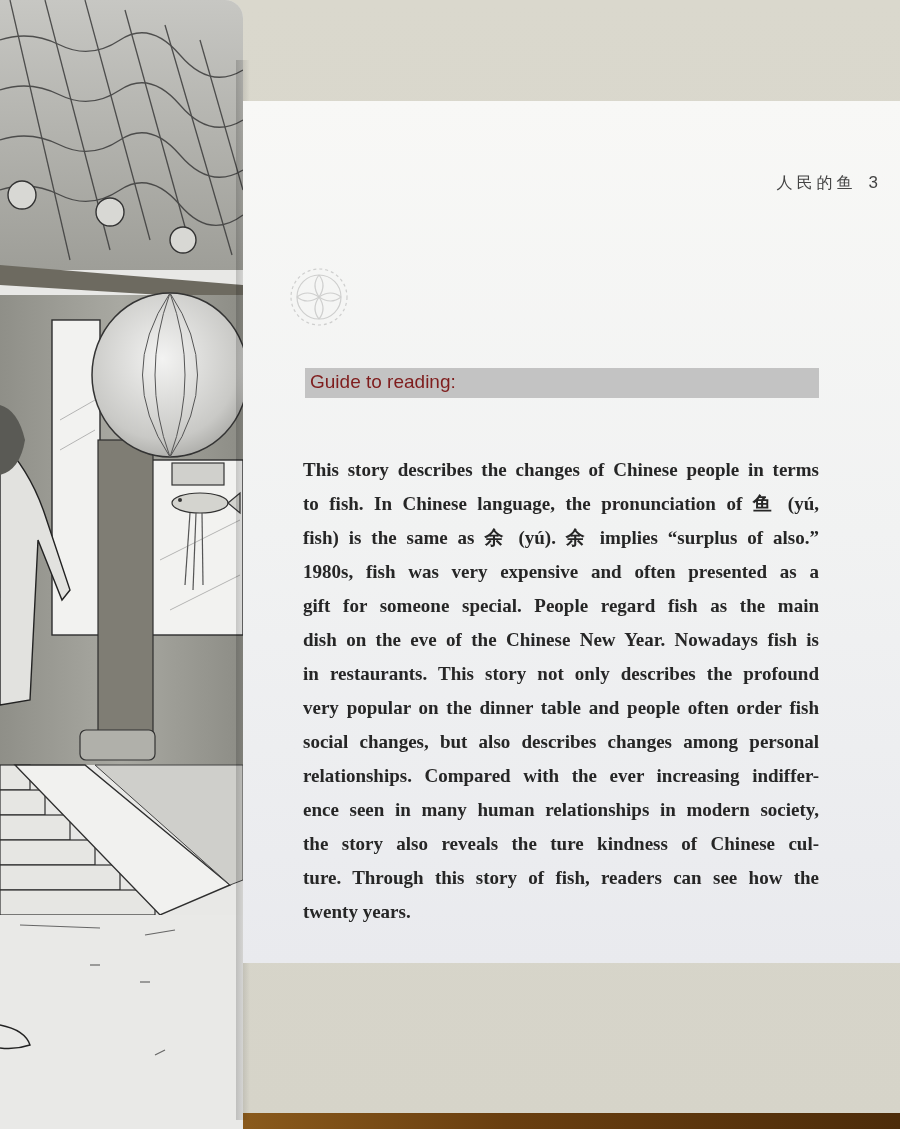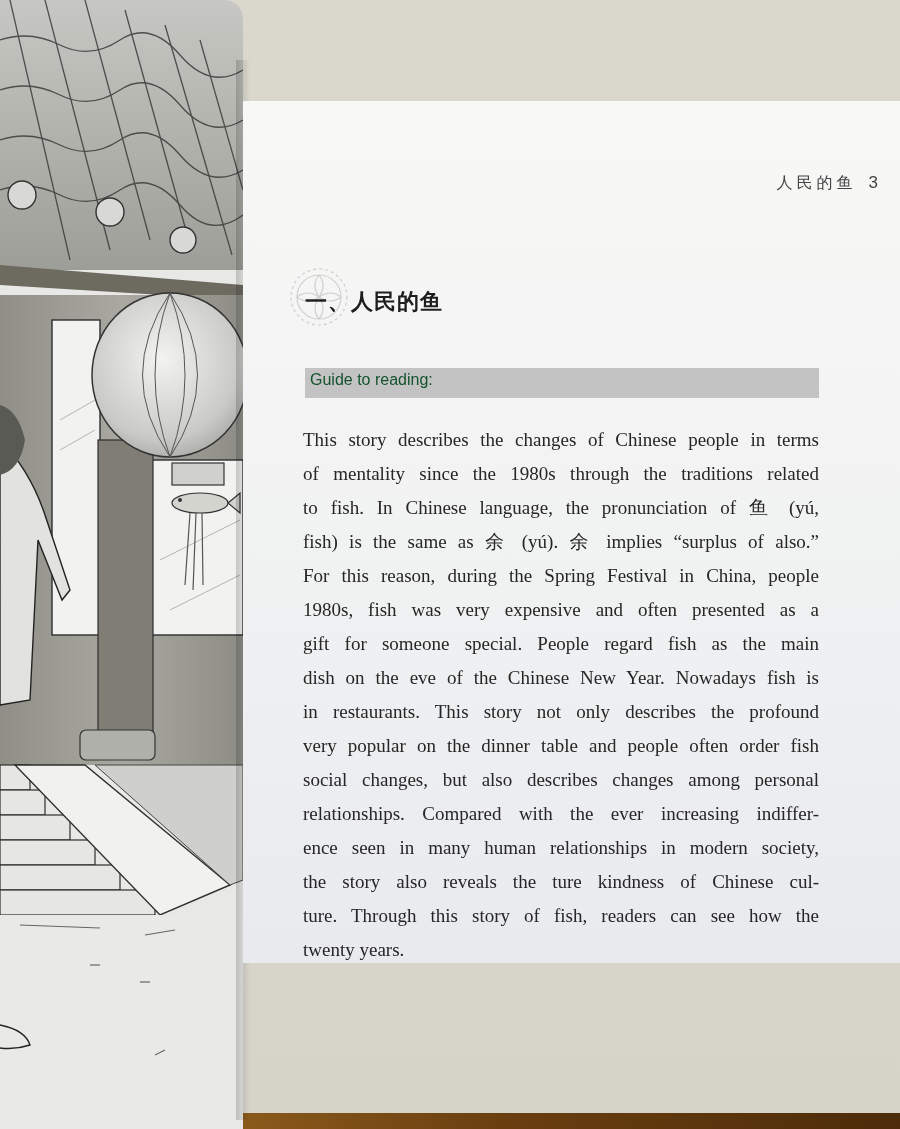"一、人民的鱼" div.chapter-title { html: <div> <span>一、</span><span>人民的鱼</span> </div> -> none }
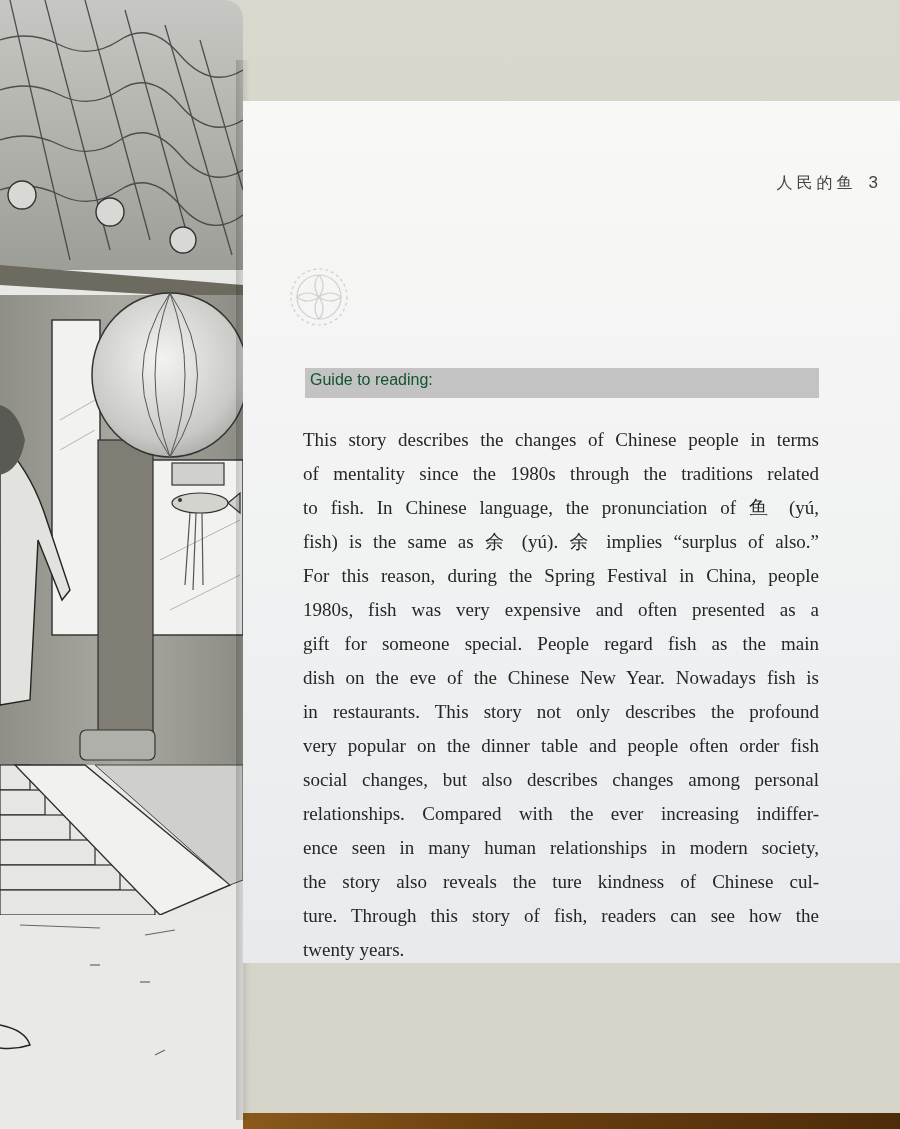"Guide to reading:" .guide-label { color: #14532d -> #7f1d1d; font-size: 16px -> 19px }
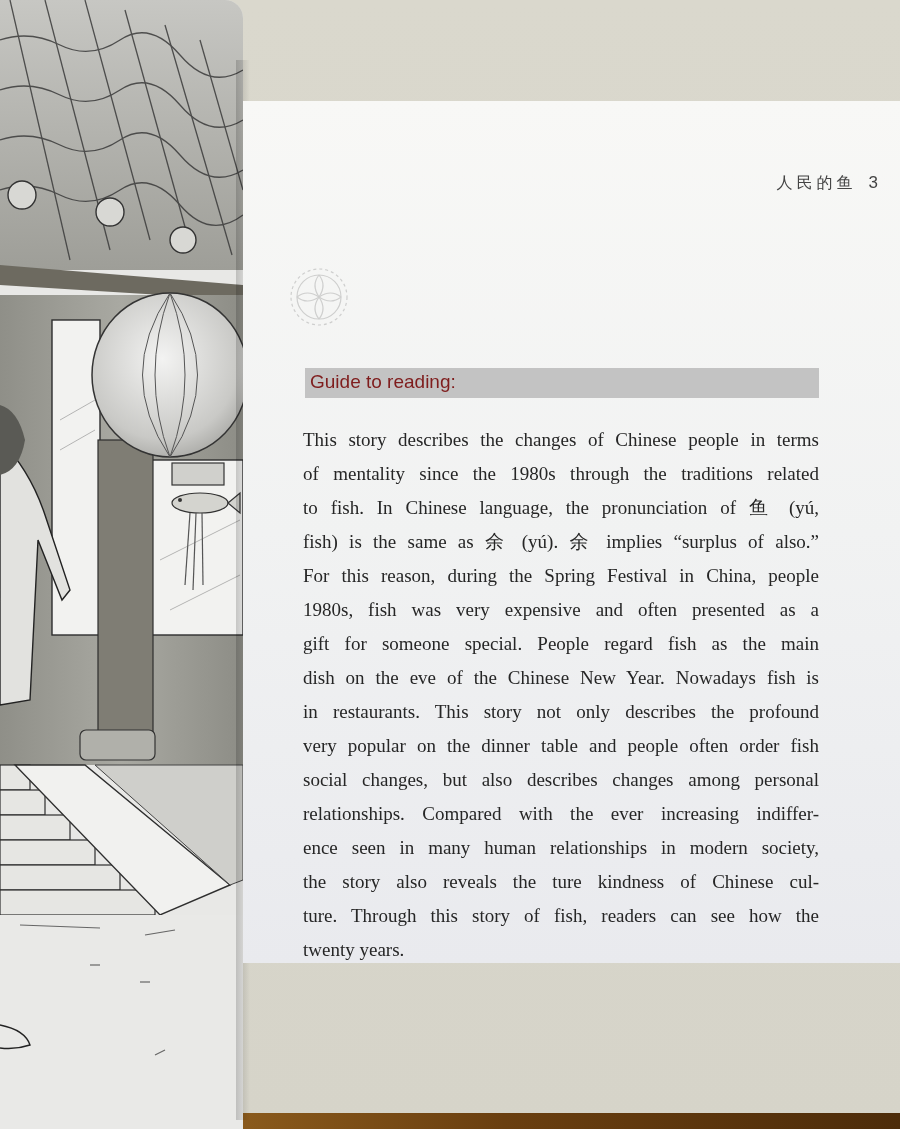"This story describes the changes" .body-text { font-weight: none -> bold; top: 322px -> 352px }
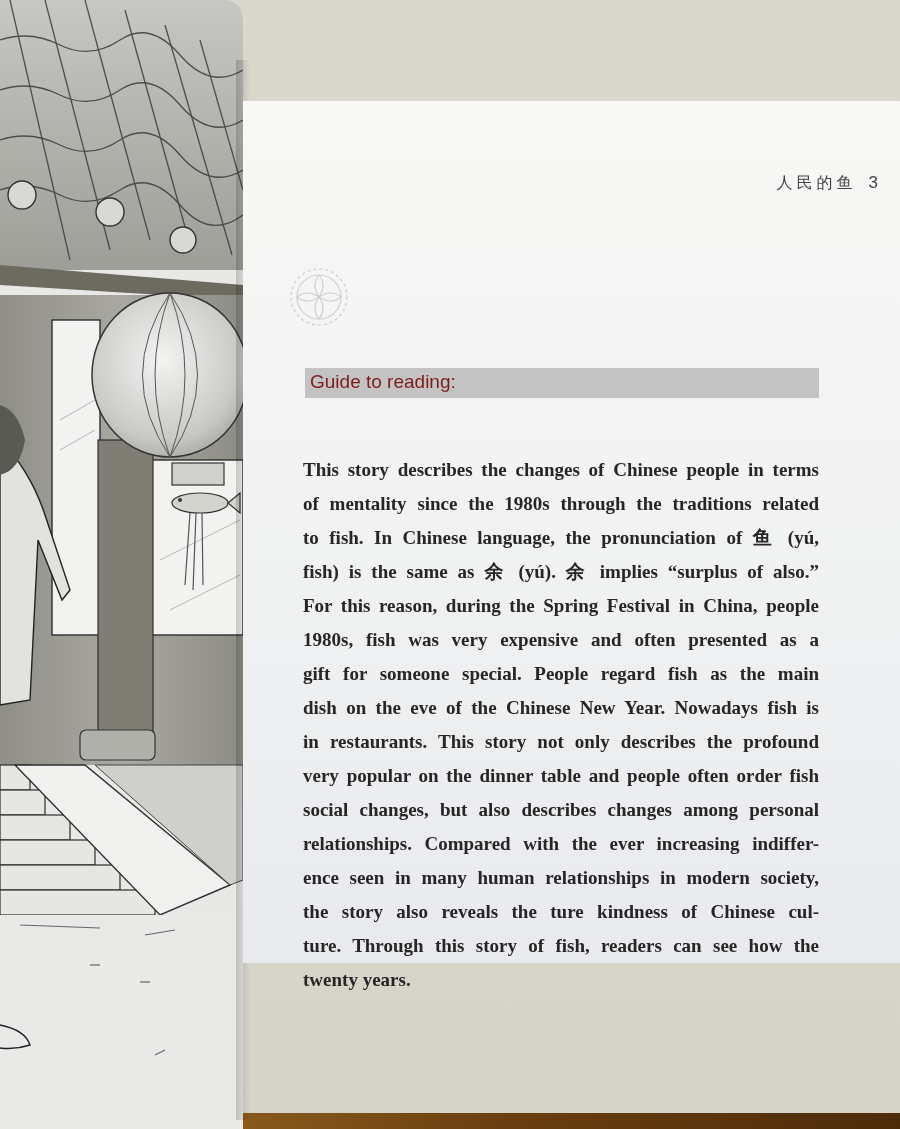"of mentality since the 1980s" span.body-line { html: <span>of mentality since the 1980s through the traditions related</span> -> none }
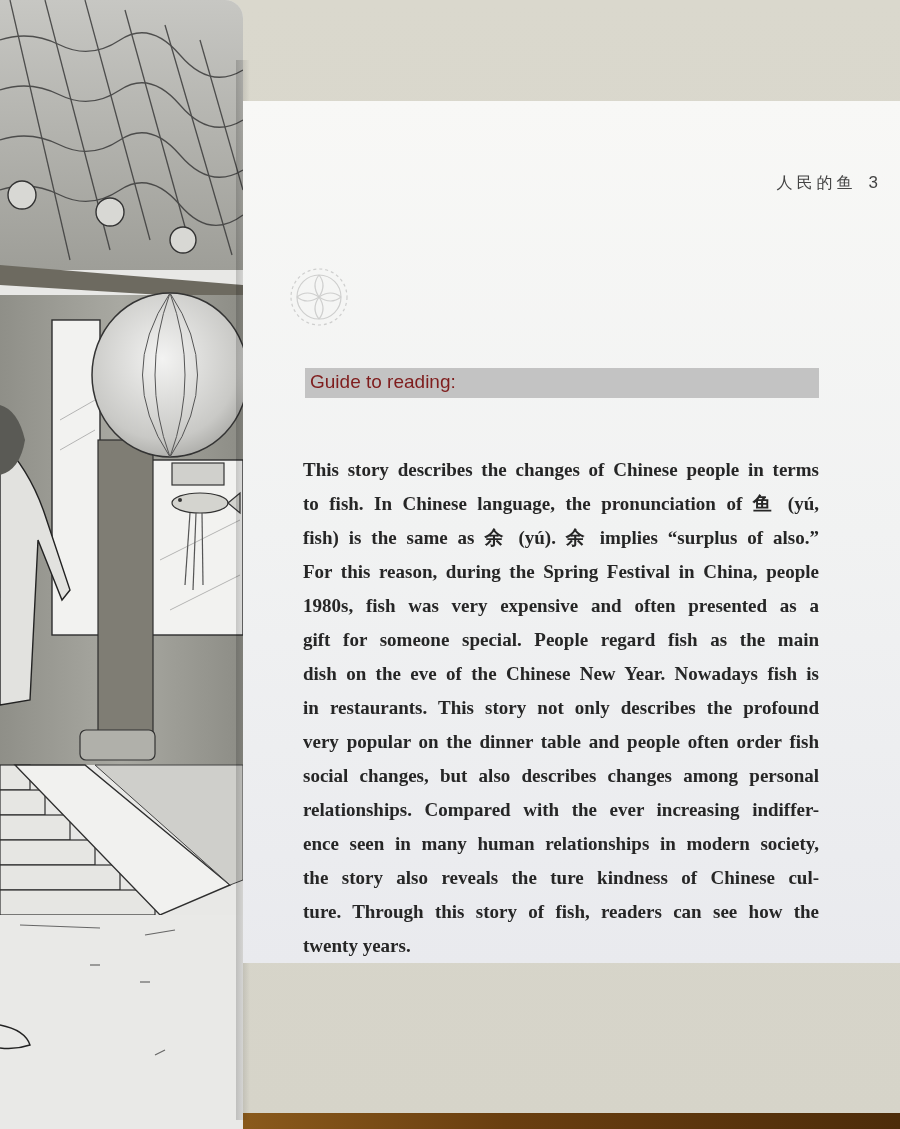"For this reason, during the" span.body-line { html: <span>For this reason, during the Spring Festival in China, people</span> -> none }
